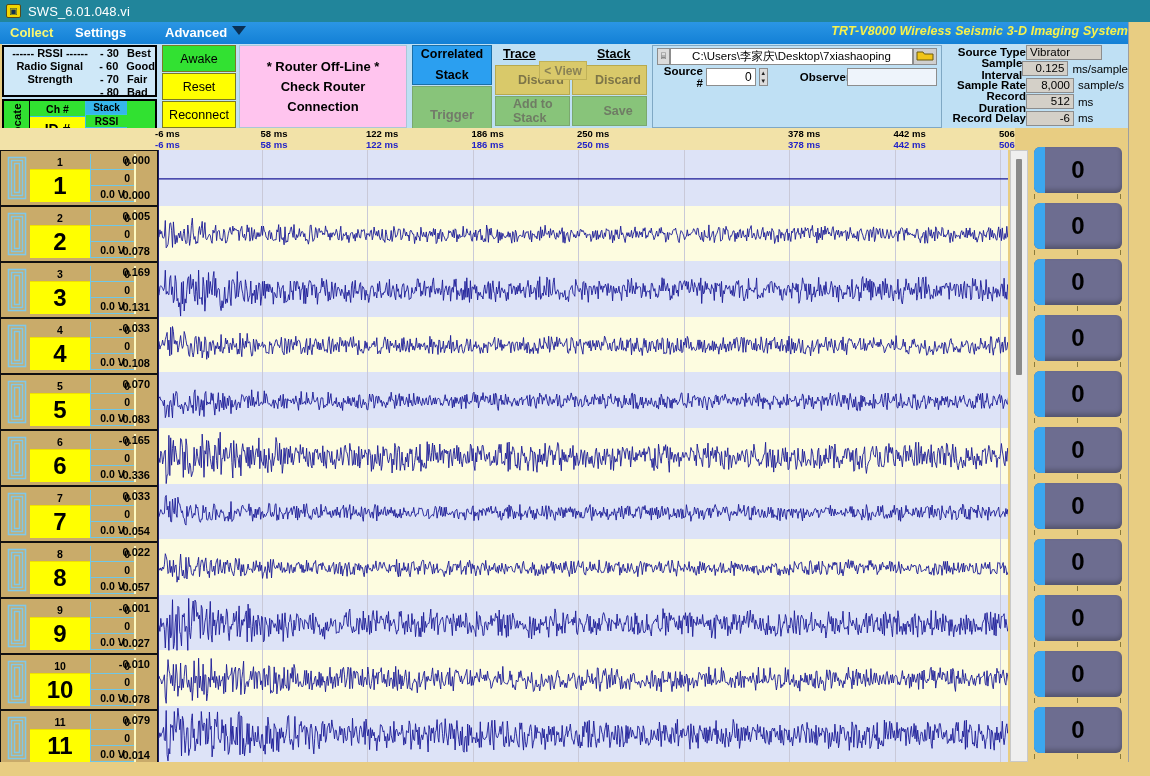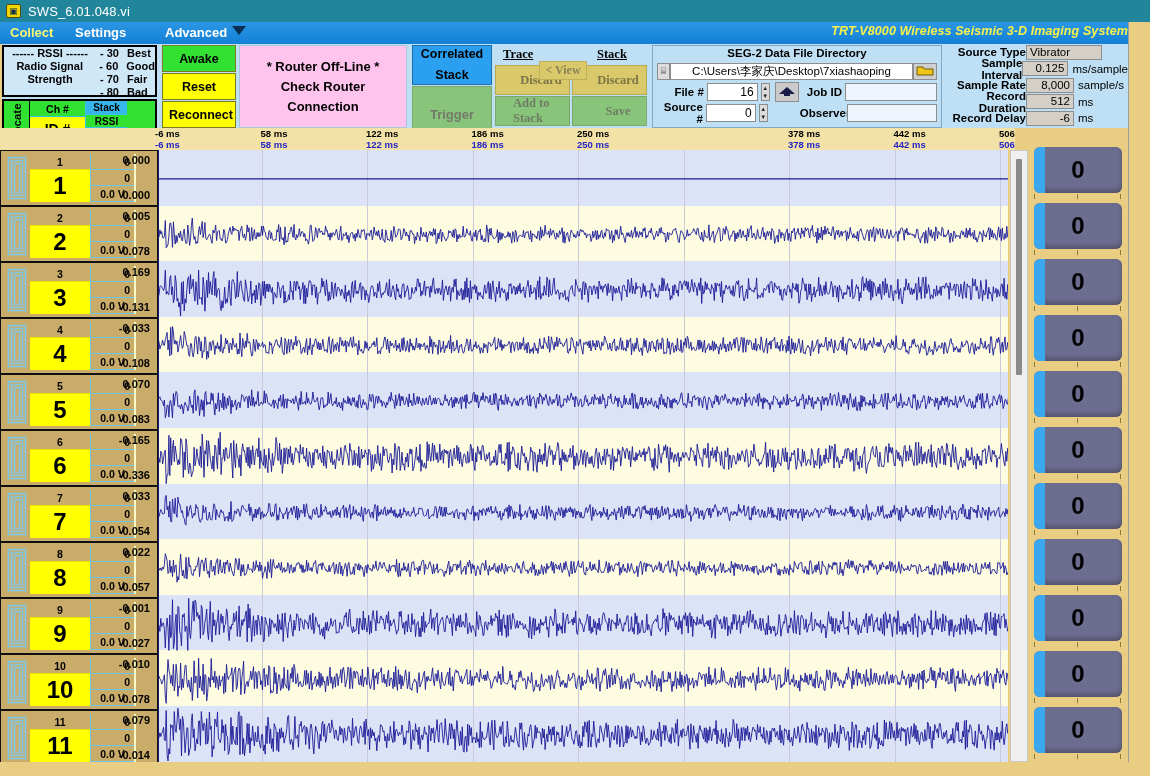"Awake" #awakebox button { font-weight: bold -> normal }
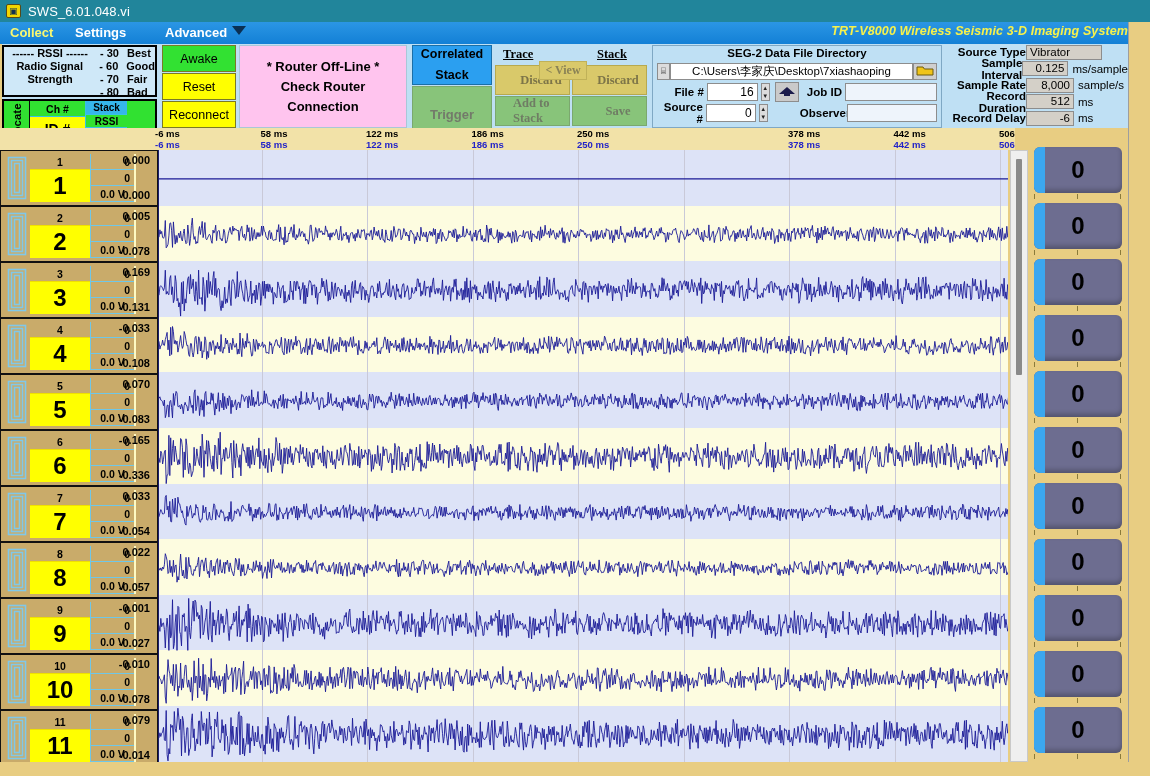"Trace" #tracegrp { font-family: Liberation Serif, serif -> none }
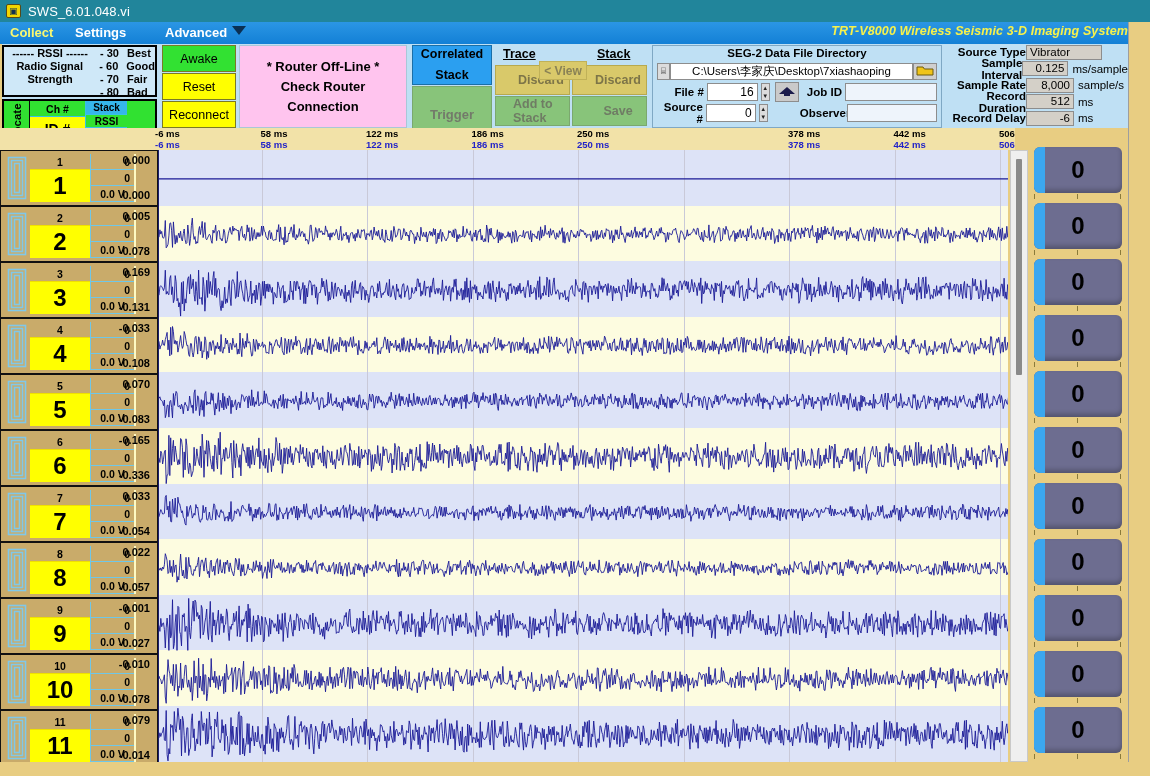"SEG-2 Data File Directory" div.hdr { html: <div>SEG-2 Data File Directory</div> -> none }
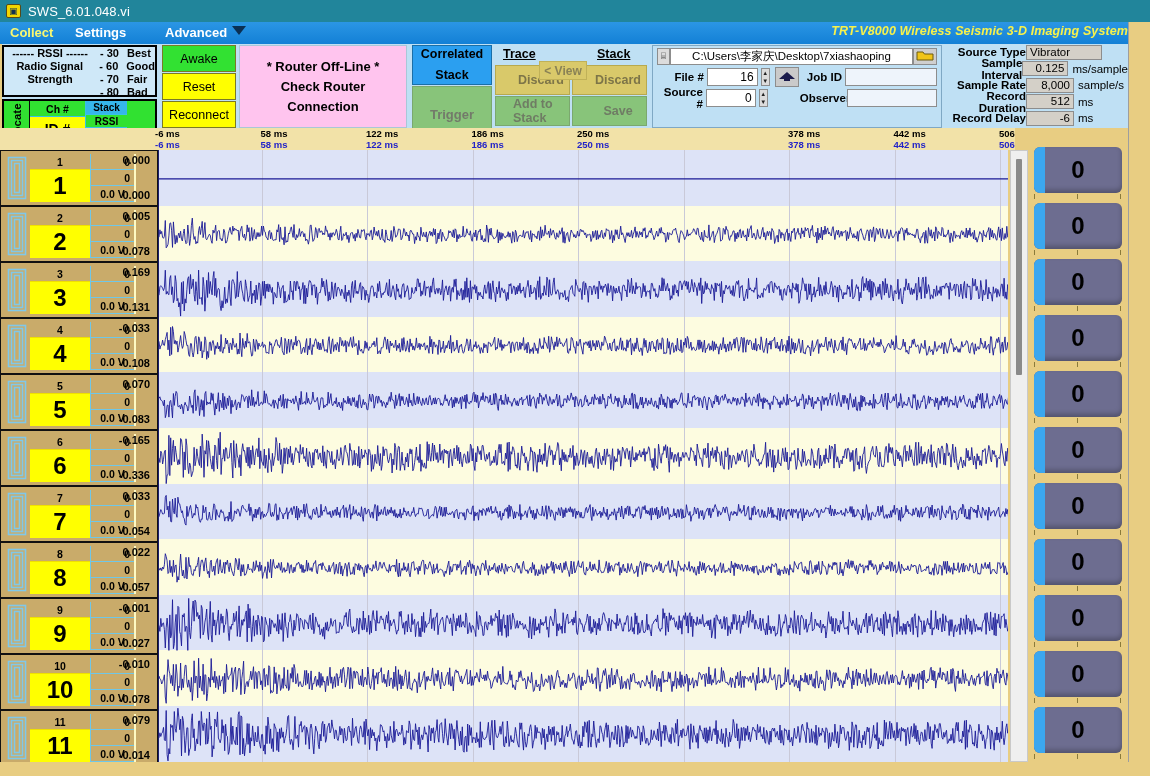"File #" div.numrow { html: <div> <div>File #</div> <div>16</div> <div> <i>▲</i> <i>▼</i> </div> <div> <svg> <path></path> </svg> </div> <div>Job ID</div> <div></div> </div> -> none }
